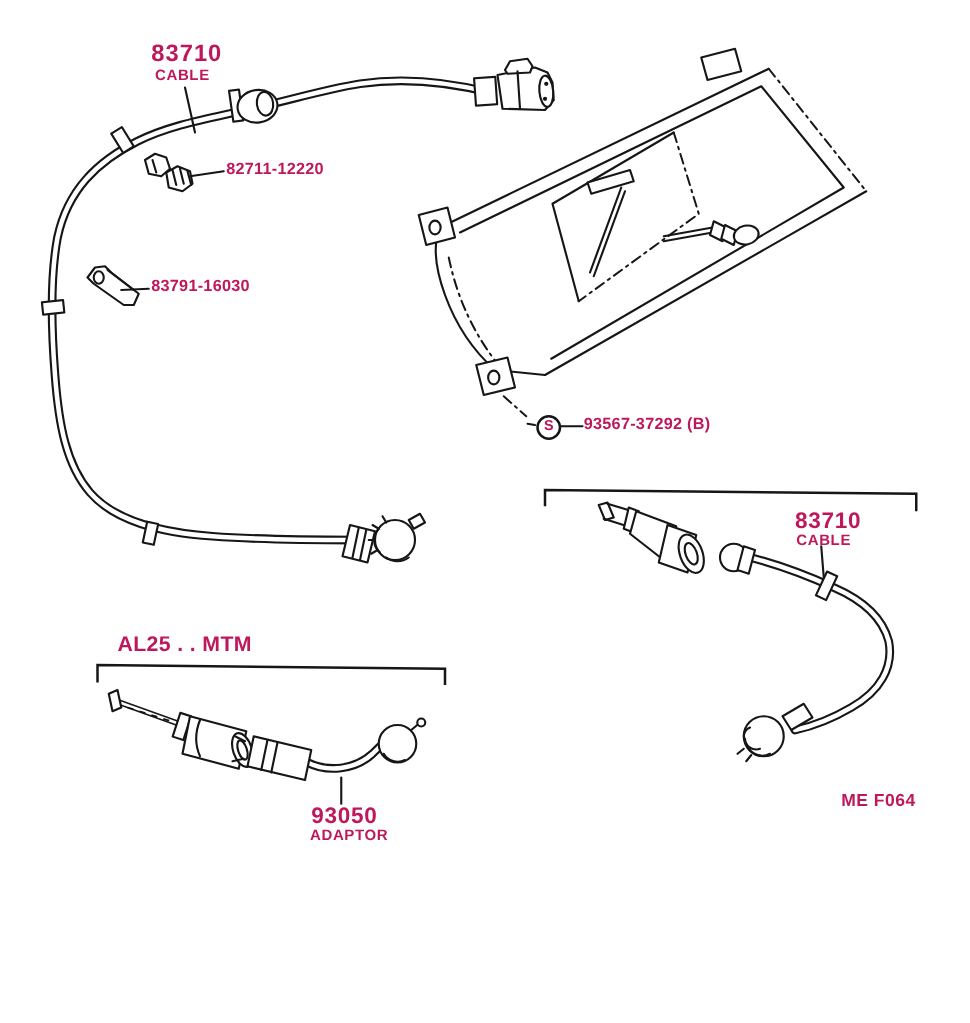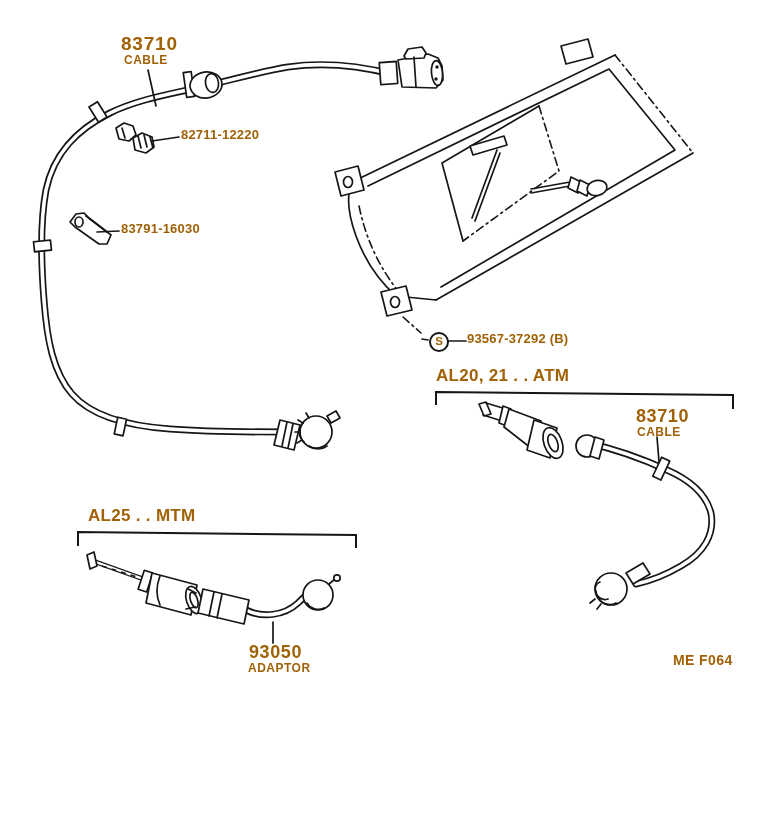"83710" .stage { color: #a16207 -> #be185d }
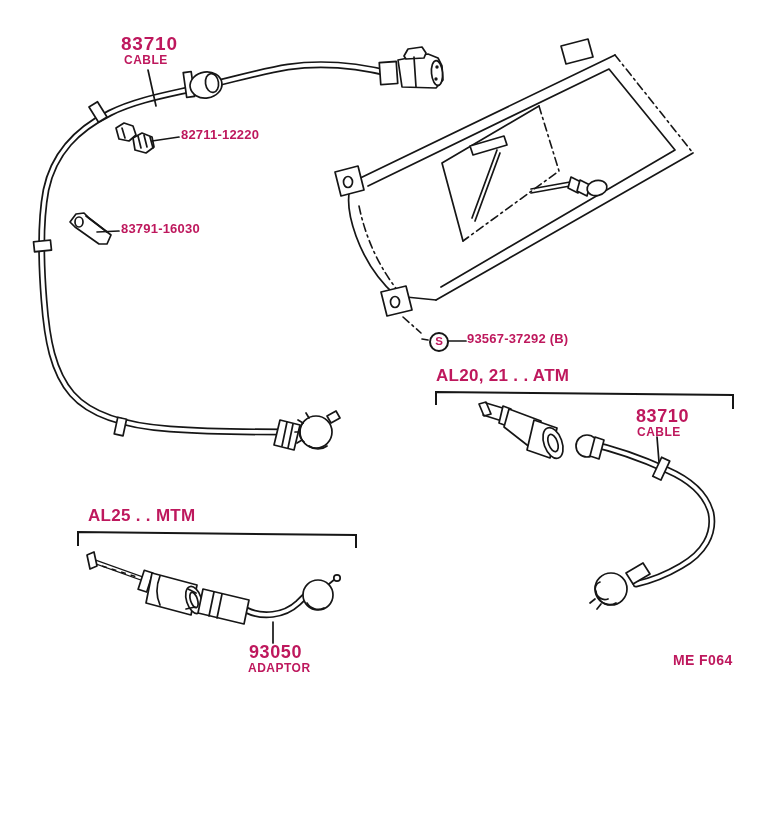"AL20, 21 . . ATM" div.lbl { html: <div>AL20, 21 . . ATM</div> -> none }
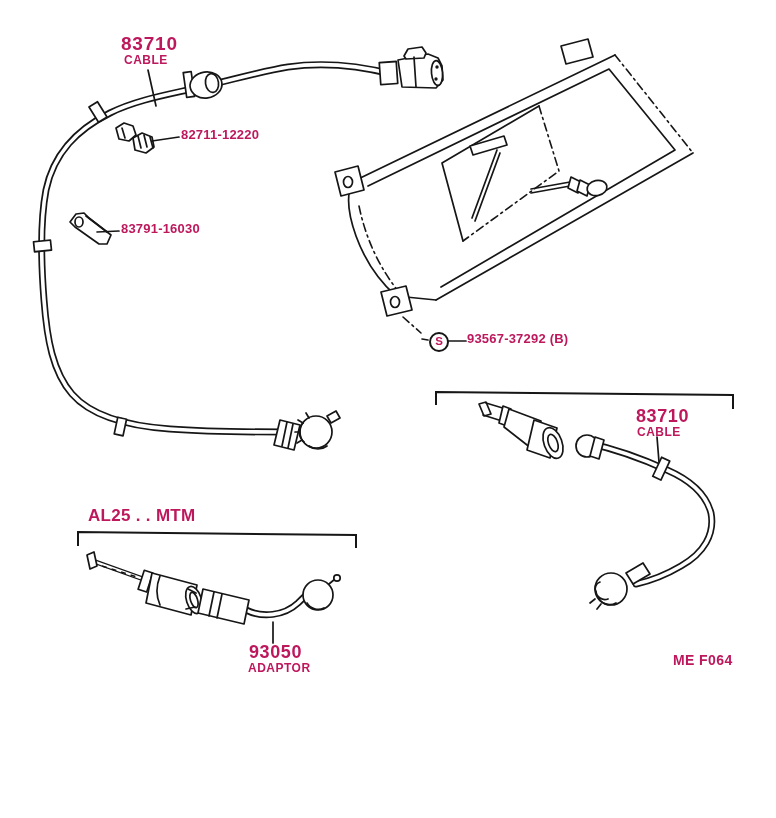"AL25 . . MTM" div.lbl { left: 88px -> 94px }
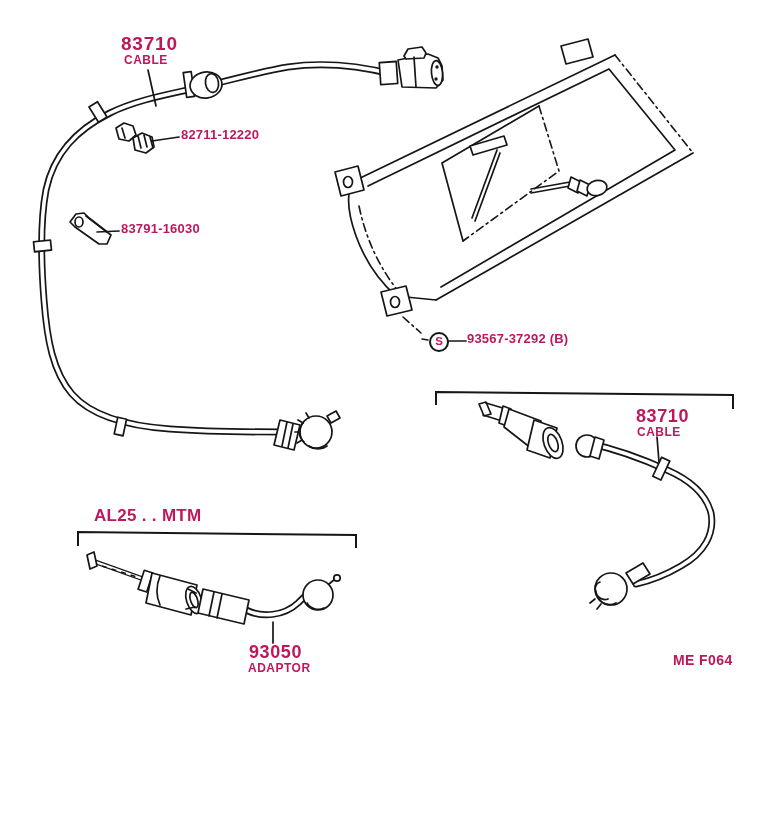"ME F064" div.lbl { top: 652px -> 632px }
